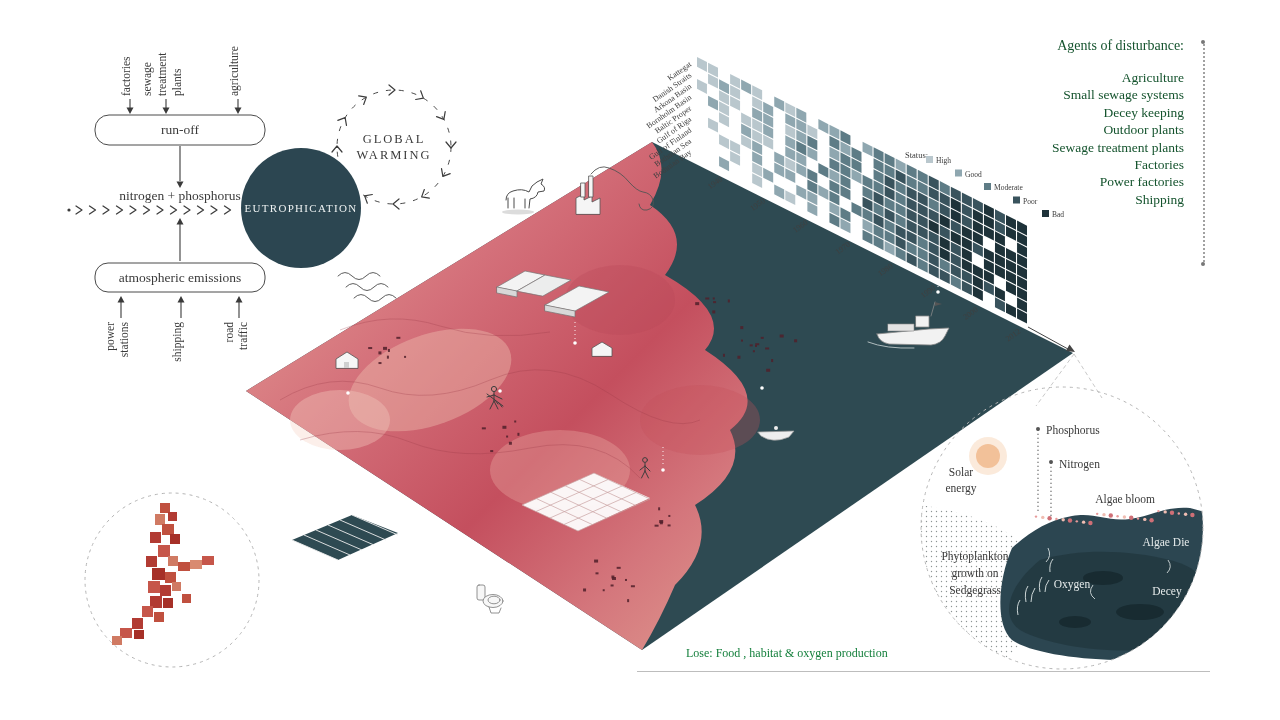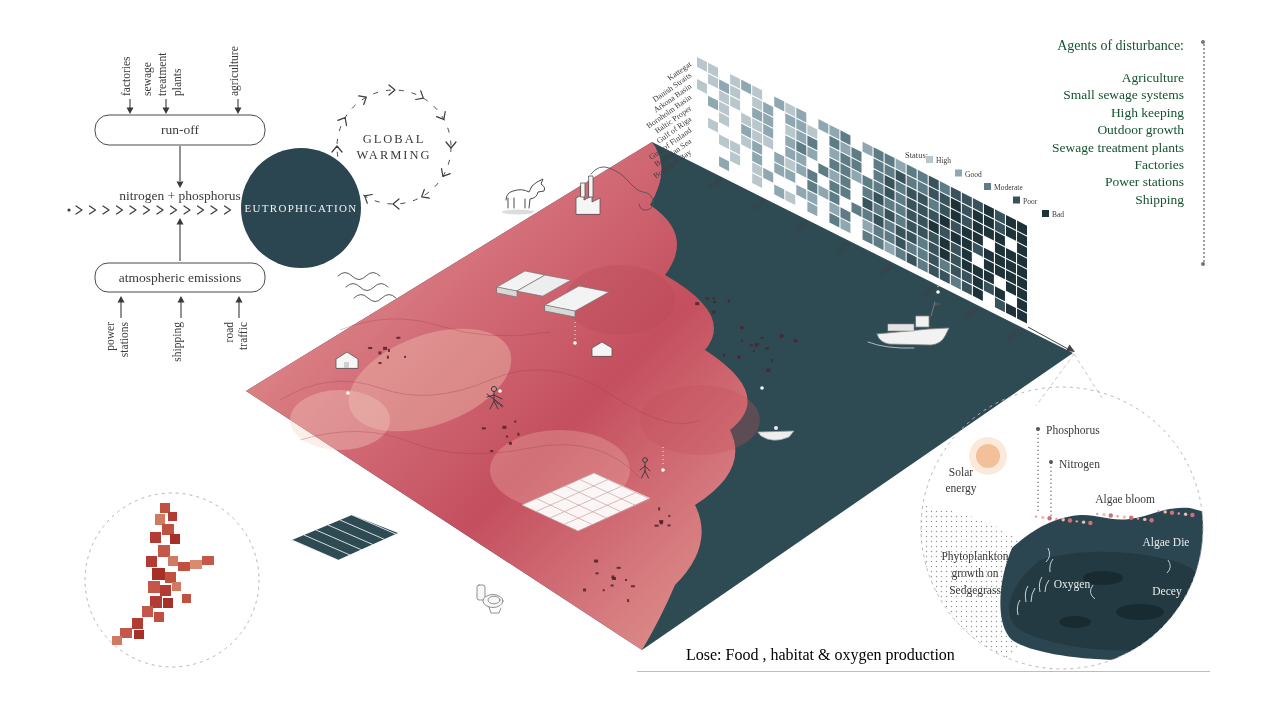"High keeping" div.agent-item { text: High -> Decey }
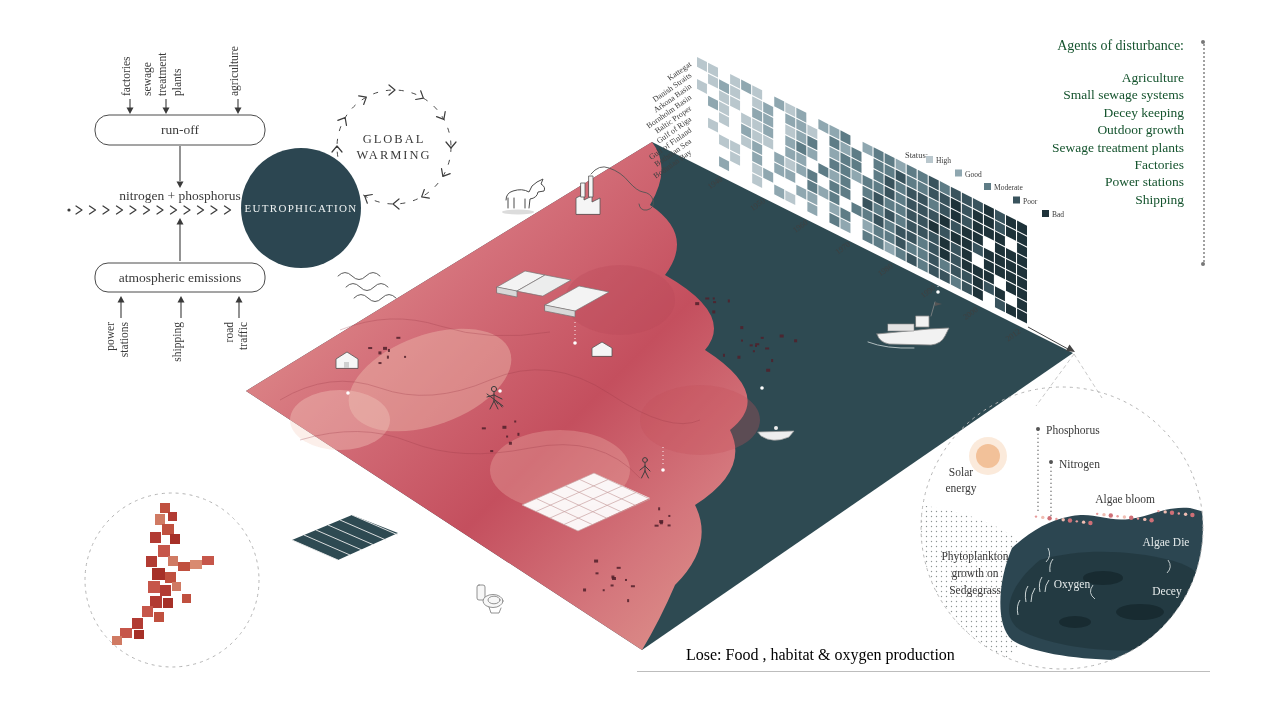"Outdoor growth" div.agent-item { text: growth -> plants }
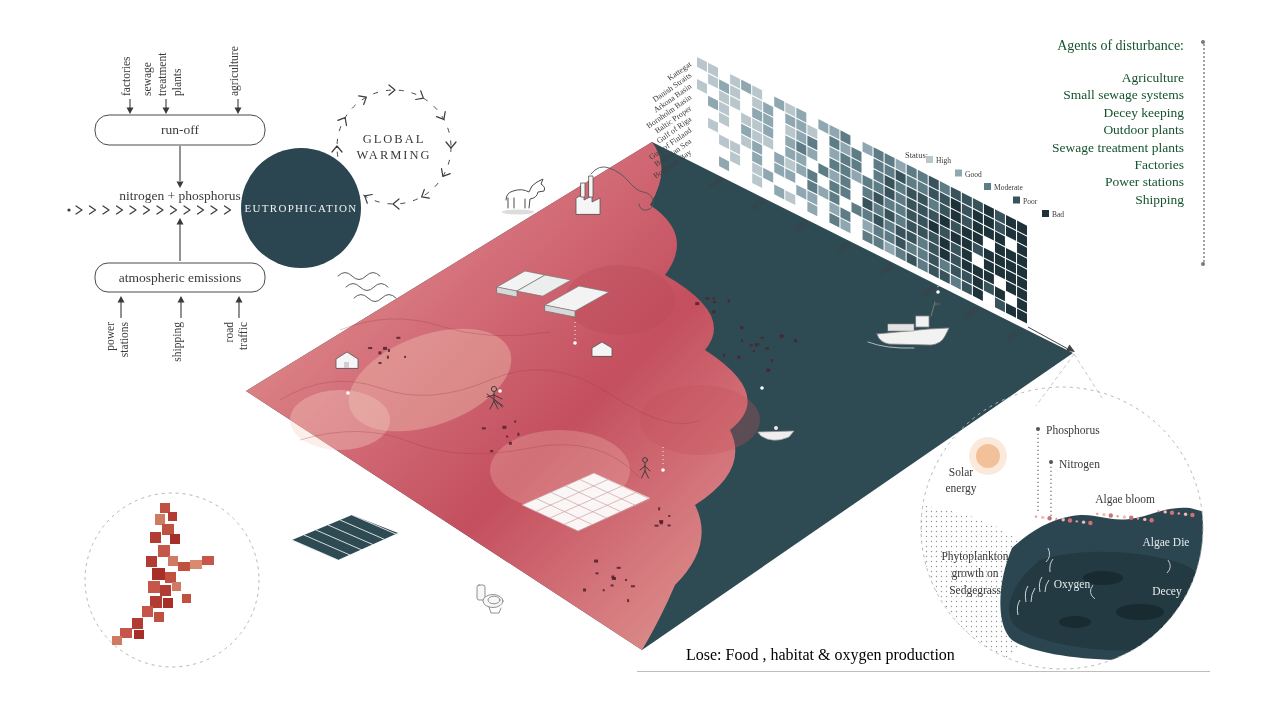"Power stations" div.agent-item { text: stations -> factories }
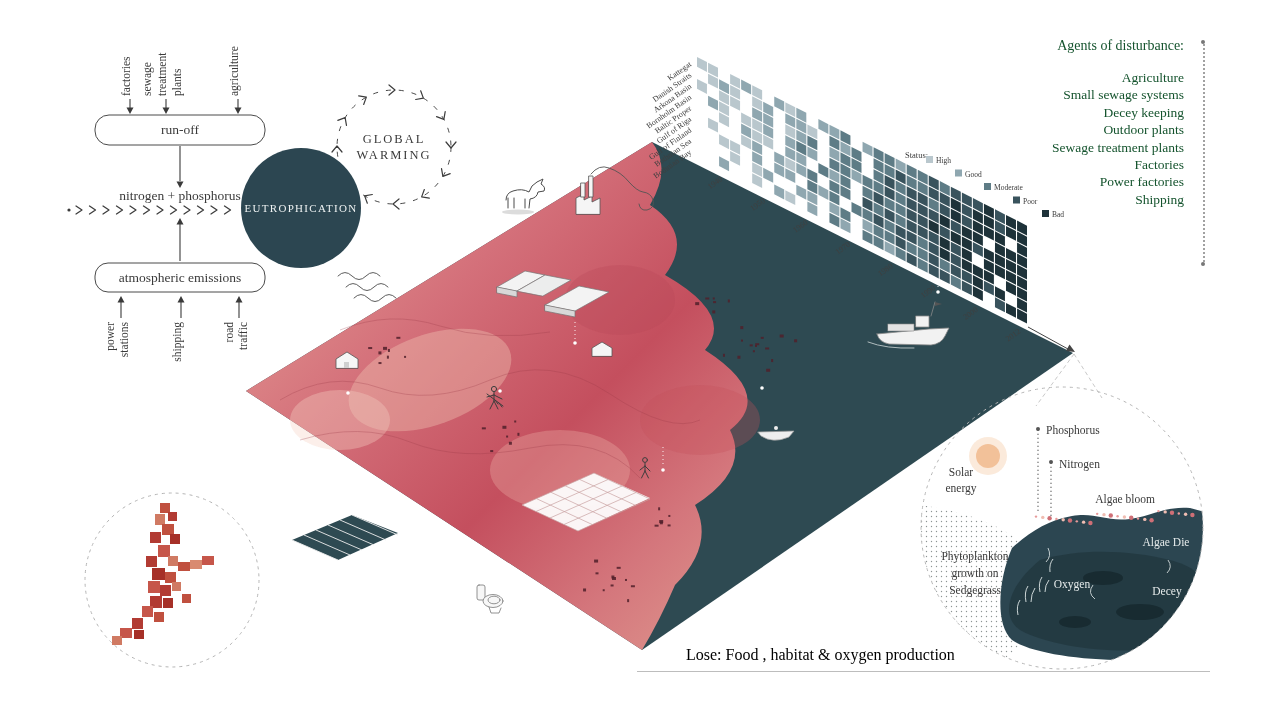"Lose: Food , habitat &" .caption { color: #000000 -> #15803d; font-size: 16px -> 12px }
